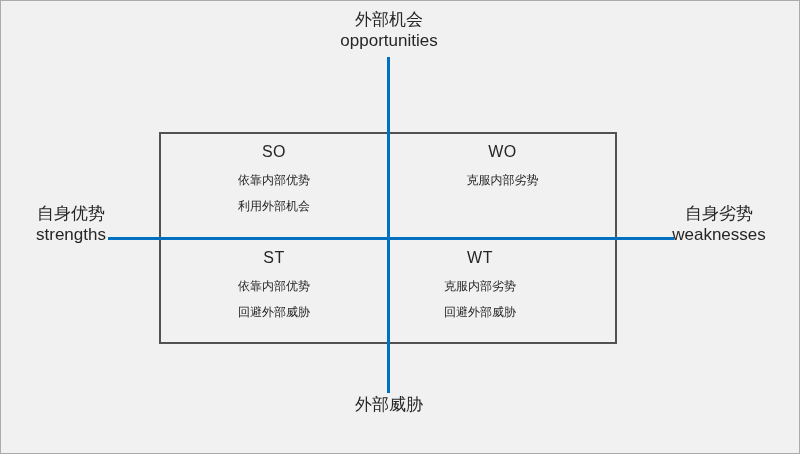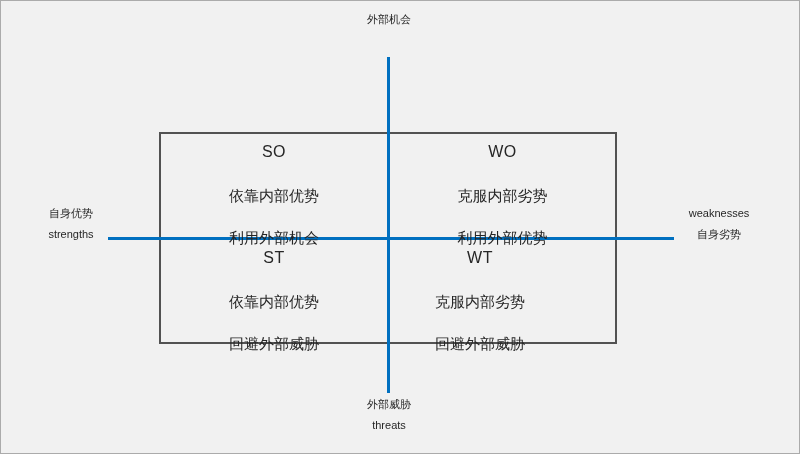"外部机会" .axis-label { font-size: 11px -> 17px }
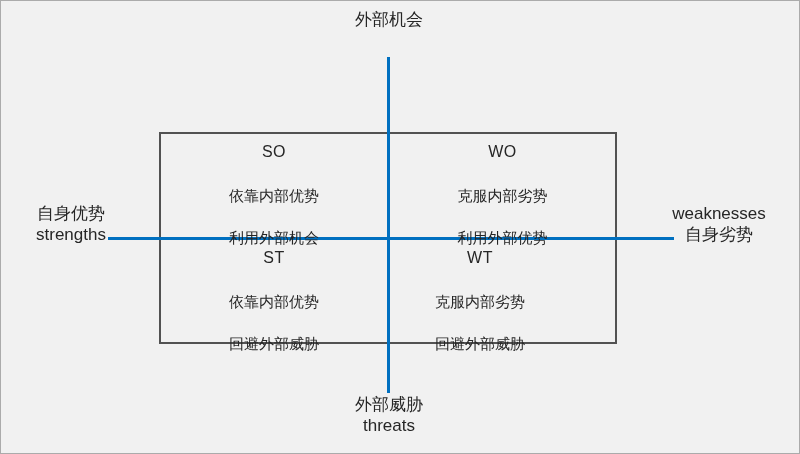"opportunities" div { html: none -> <div>opportunities</div> }
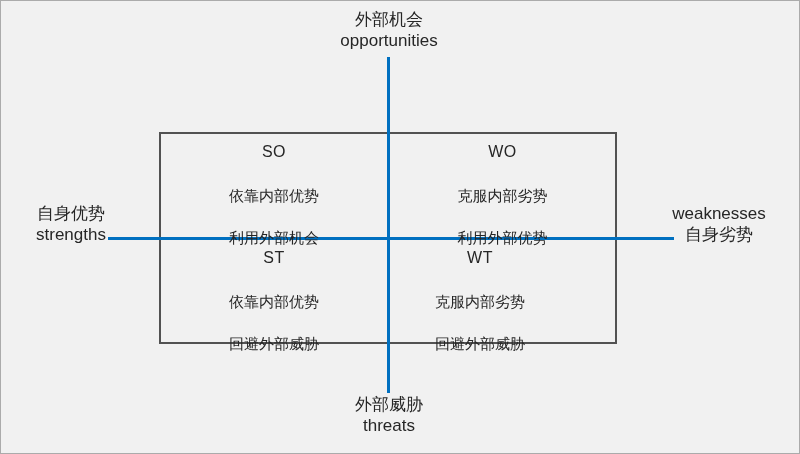"依靠内部优势" .quad-line { font-size: 15px -> 12px; margin-top: 24px -> 8px }
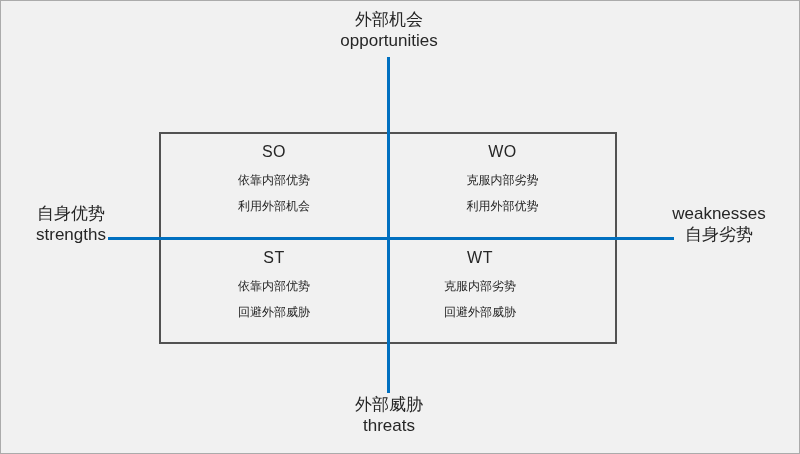"利用外部优势" div.quad-line { html: <div>利用外部优势</div> -> none }
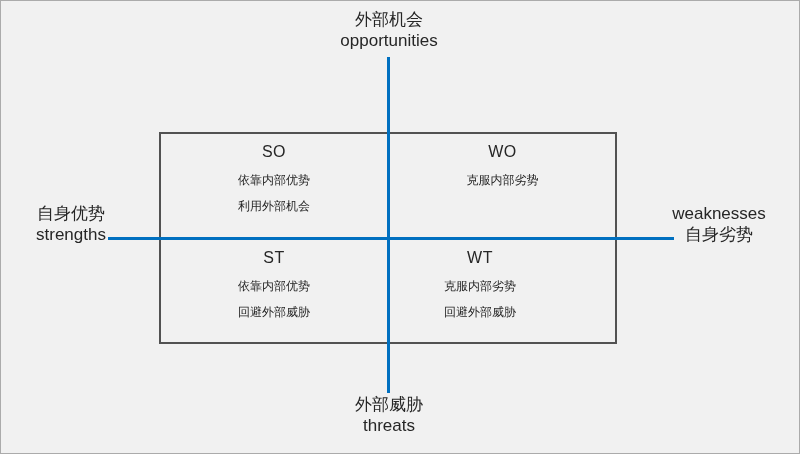"weaknesses" div { order: before "自身劣势" -> after "自身劣势" }
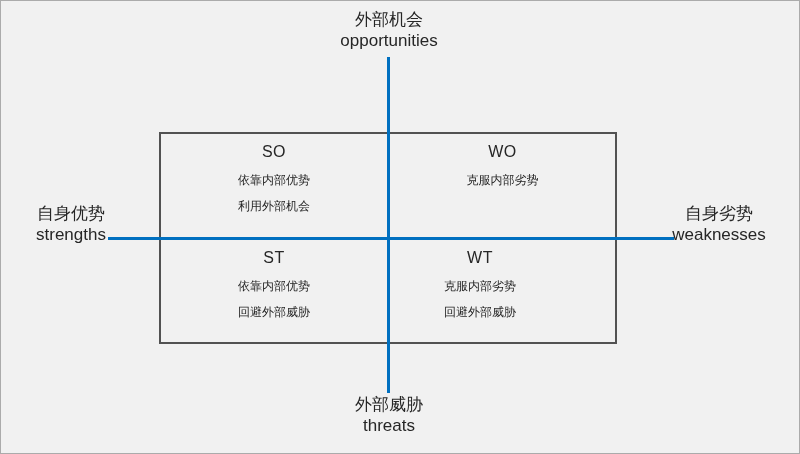"threats" div { html: <div>threats</div> -> none }
